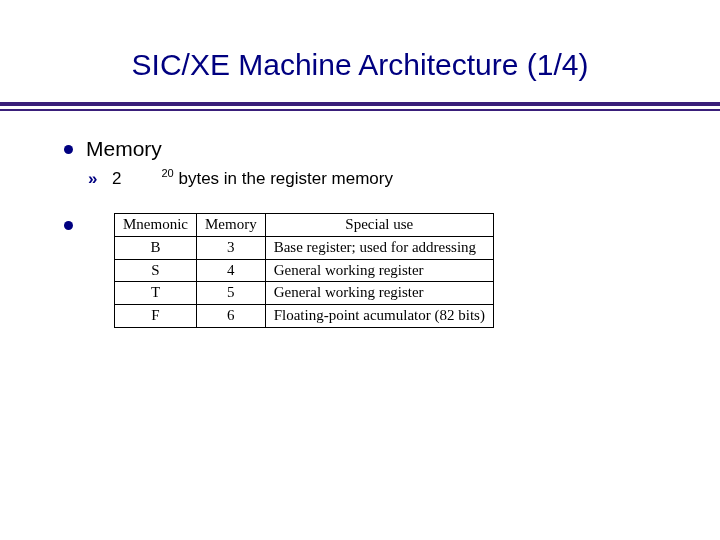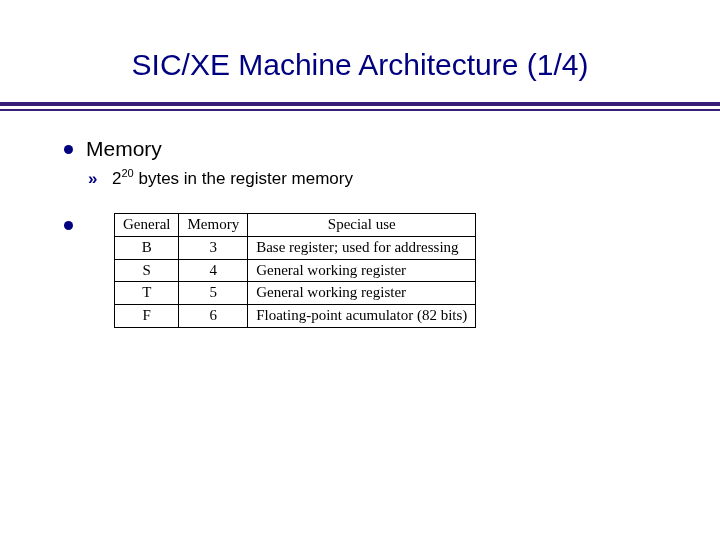"20" sup.exp { margin-left: none -> 40px }
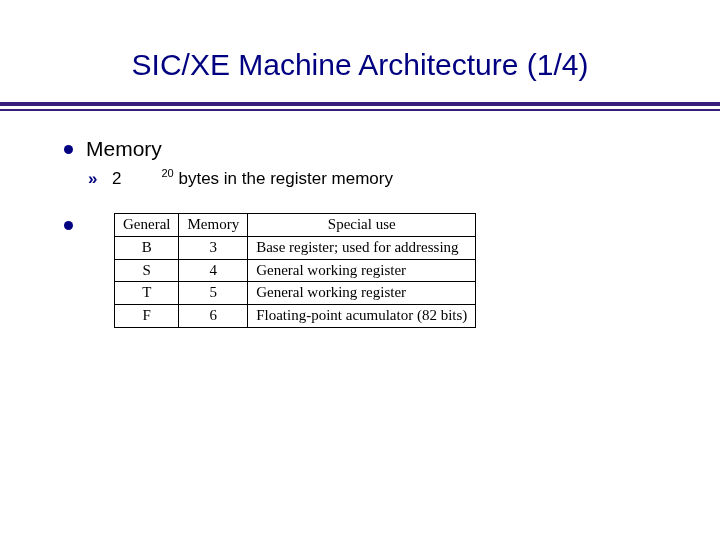"General" th.center { text: General -> Mnemonic }
